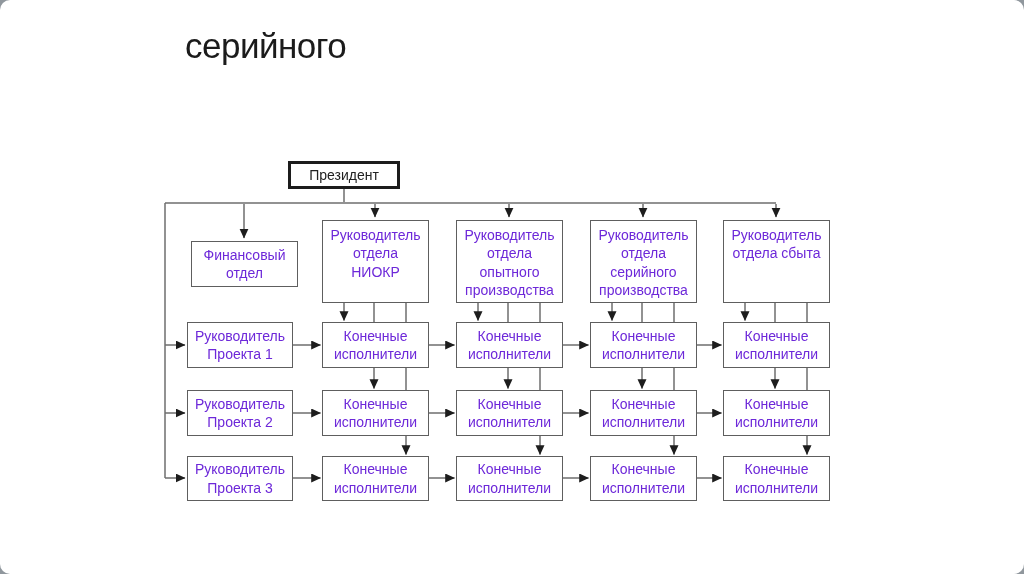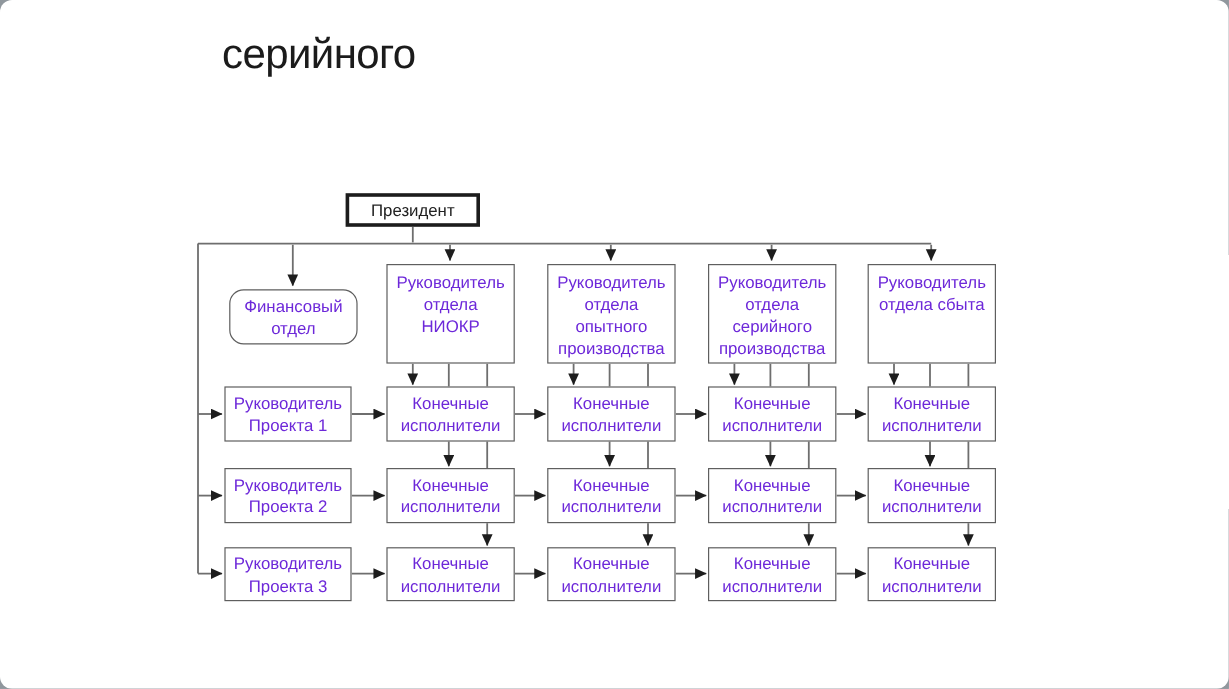"Финансовый" div.box { border-radius: 12px -> none }
